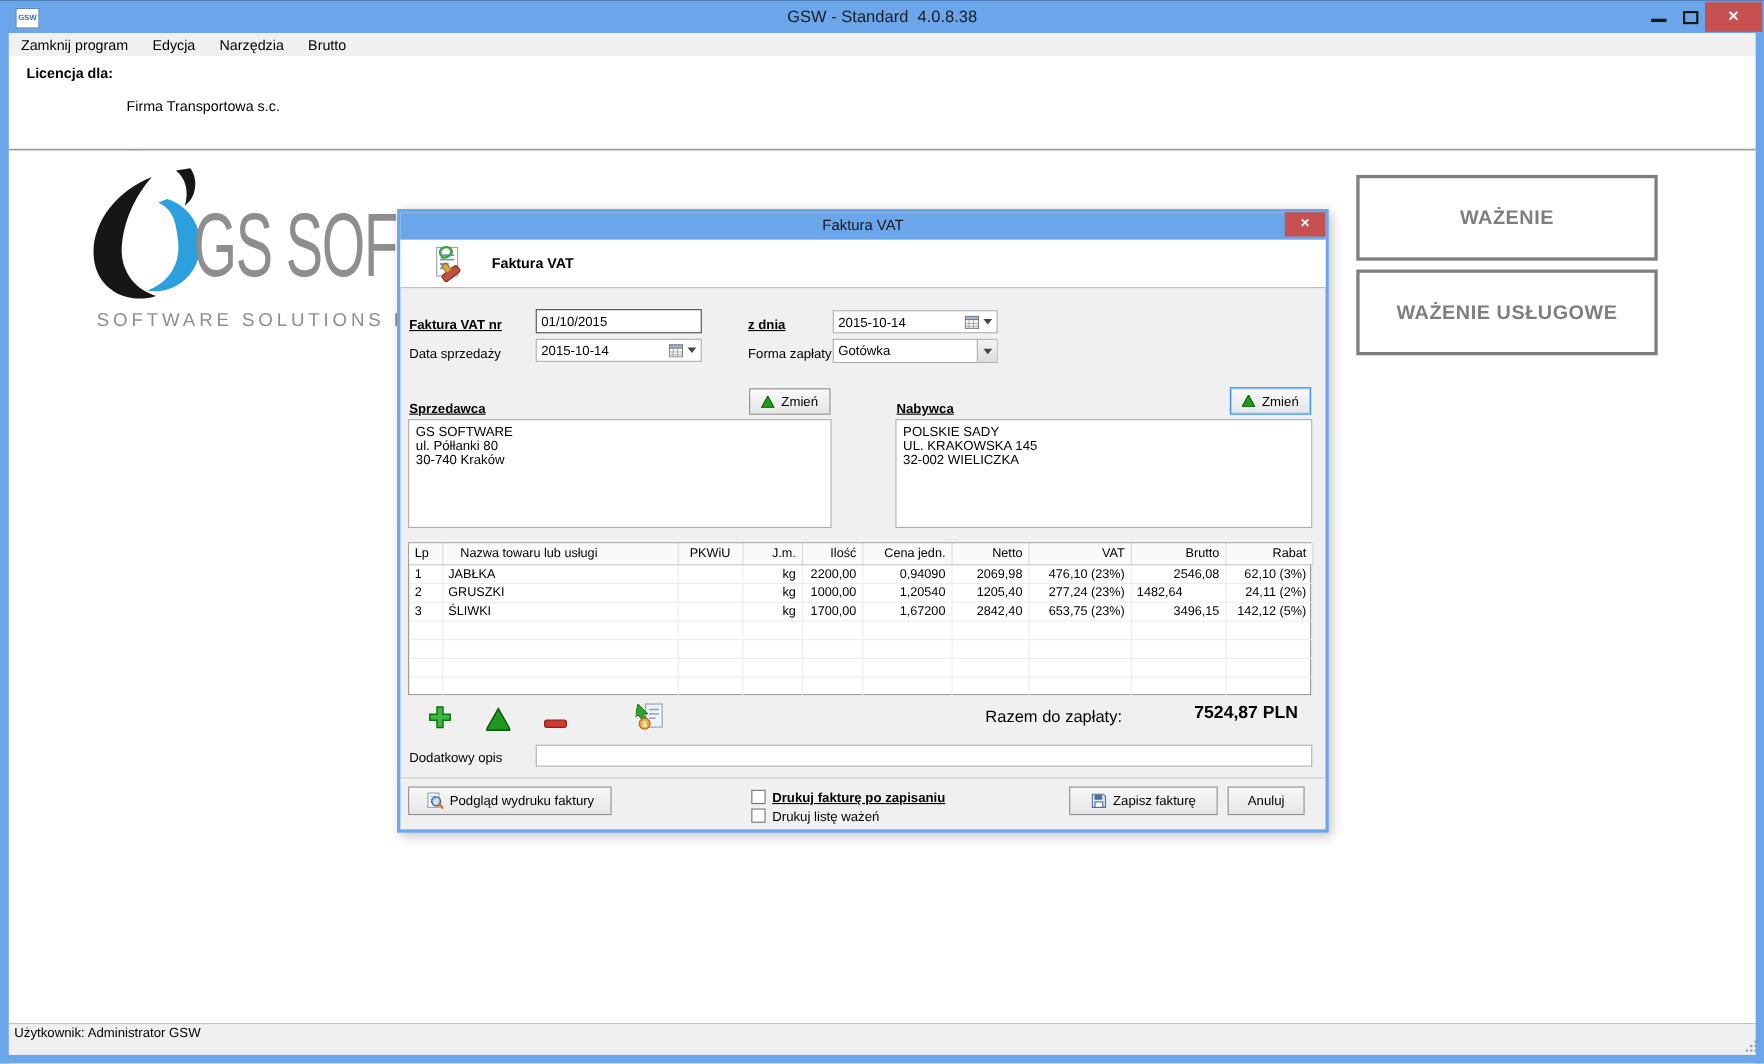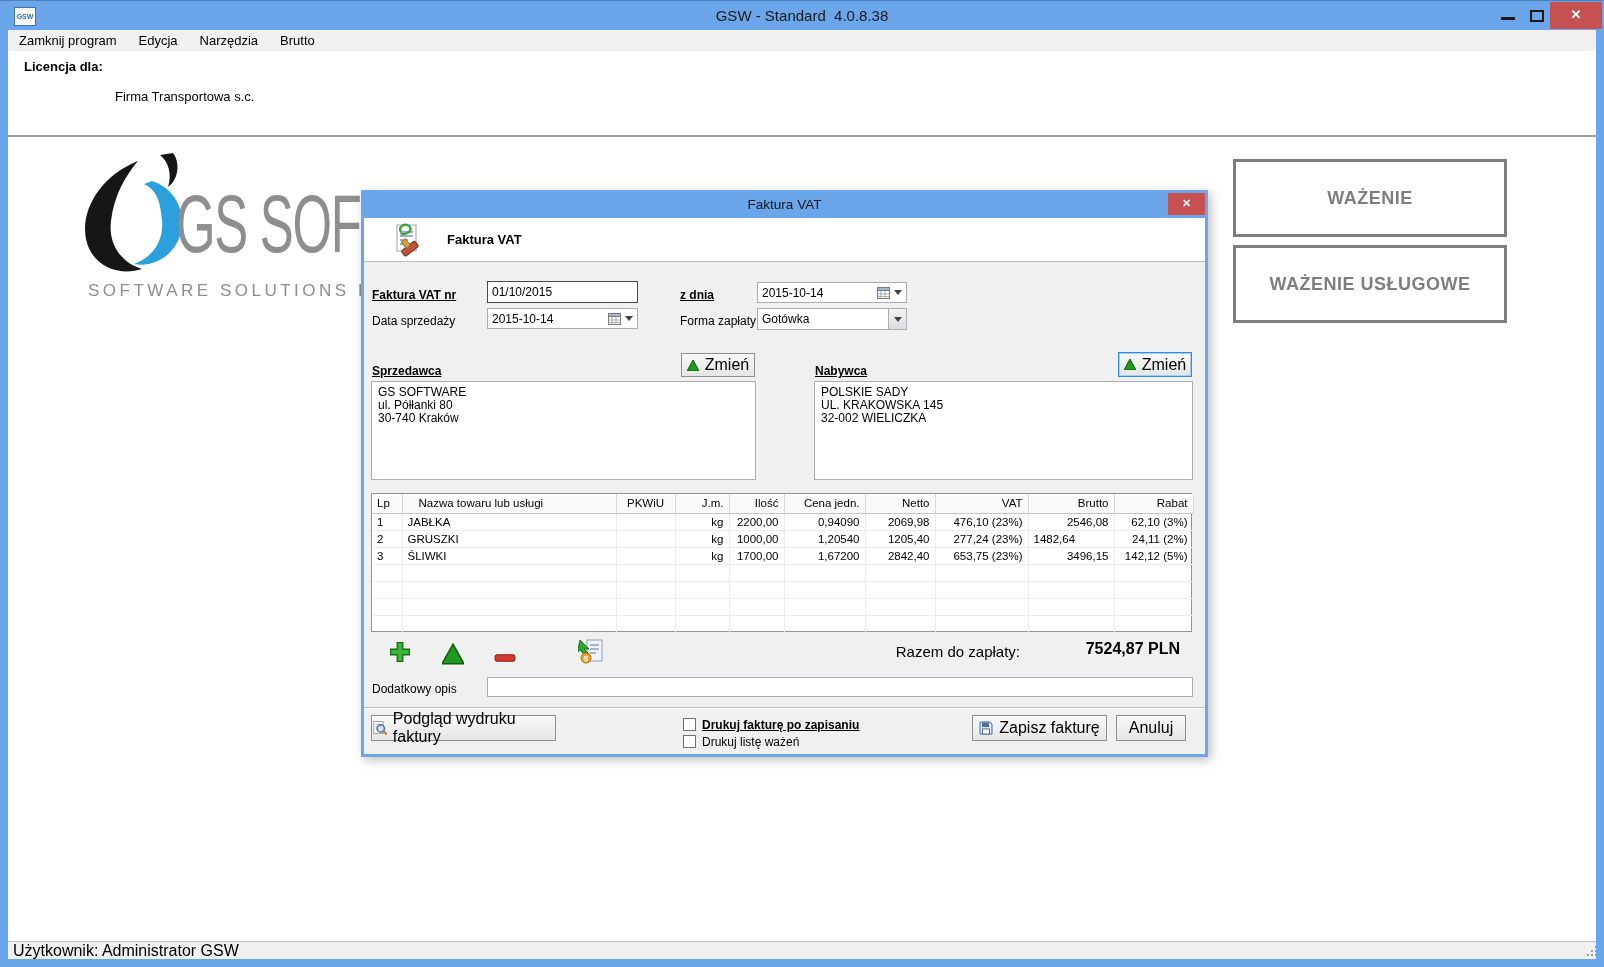"Zmień" .btn { font-size: 16px -> 12px }
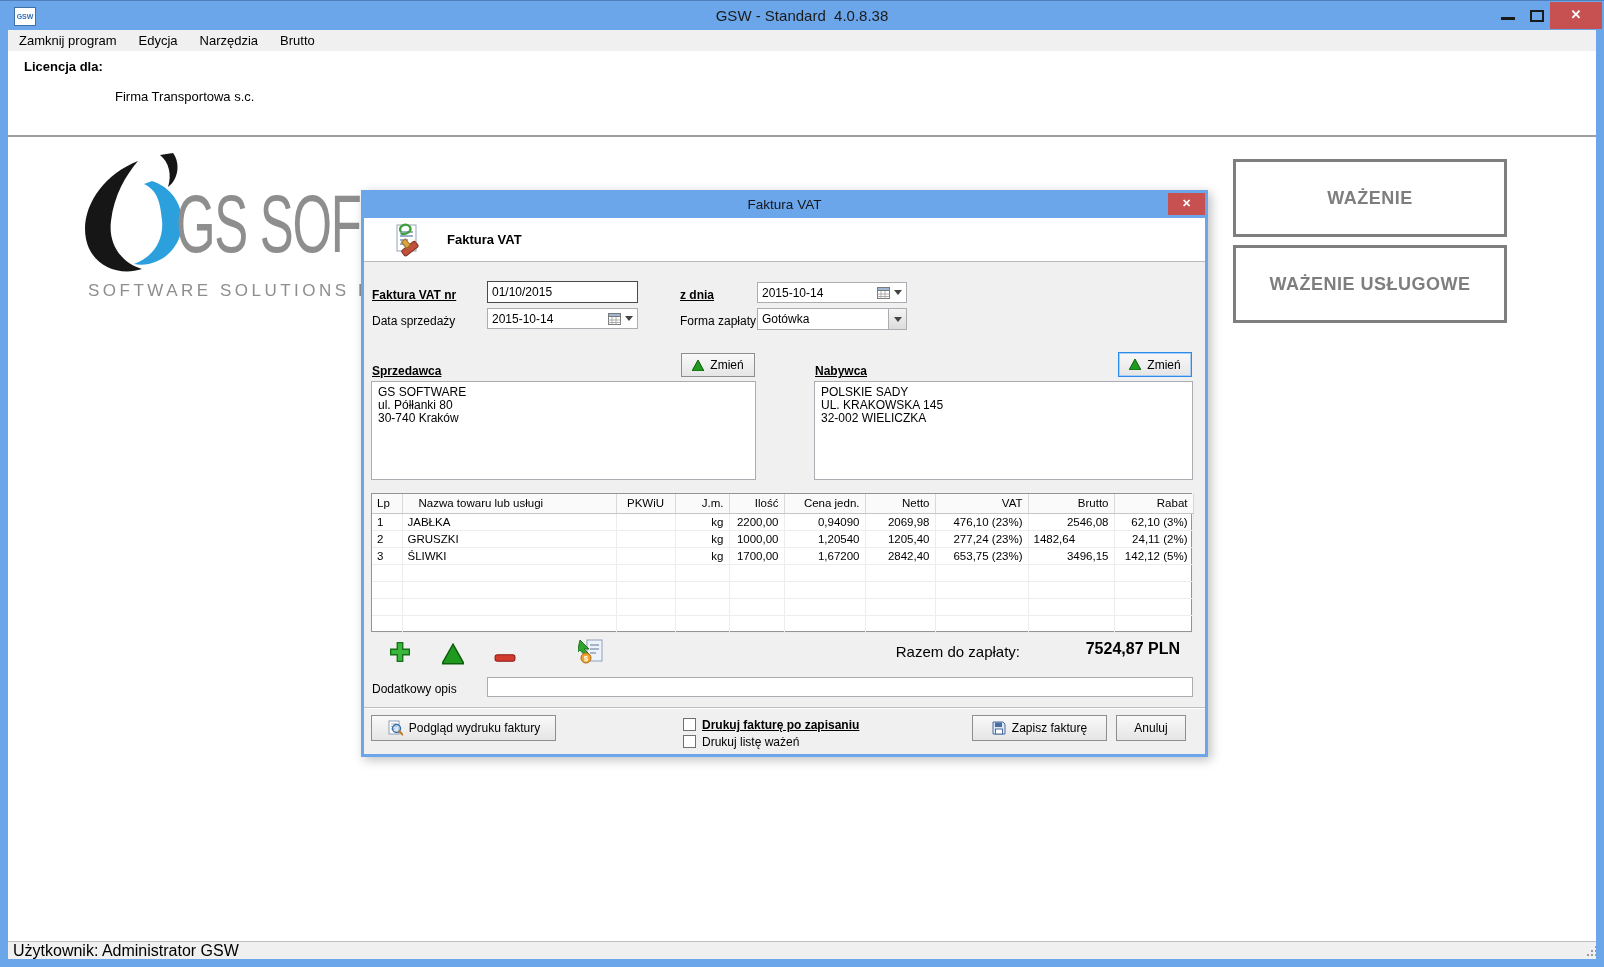"Użytkownik: Administrator GSW" .statusbar { font-size: 16px -> 12px; height: 18px -> 29px }
